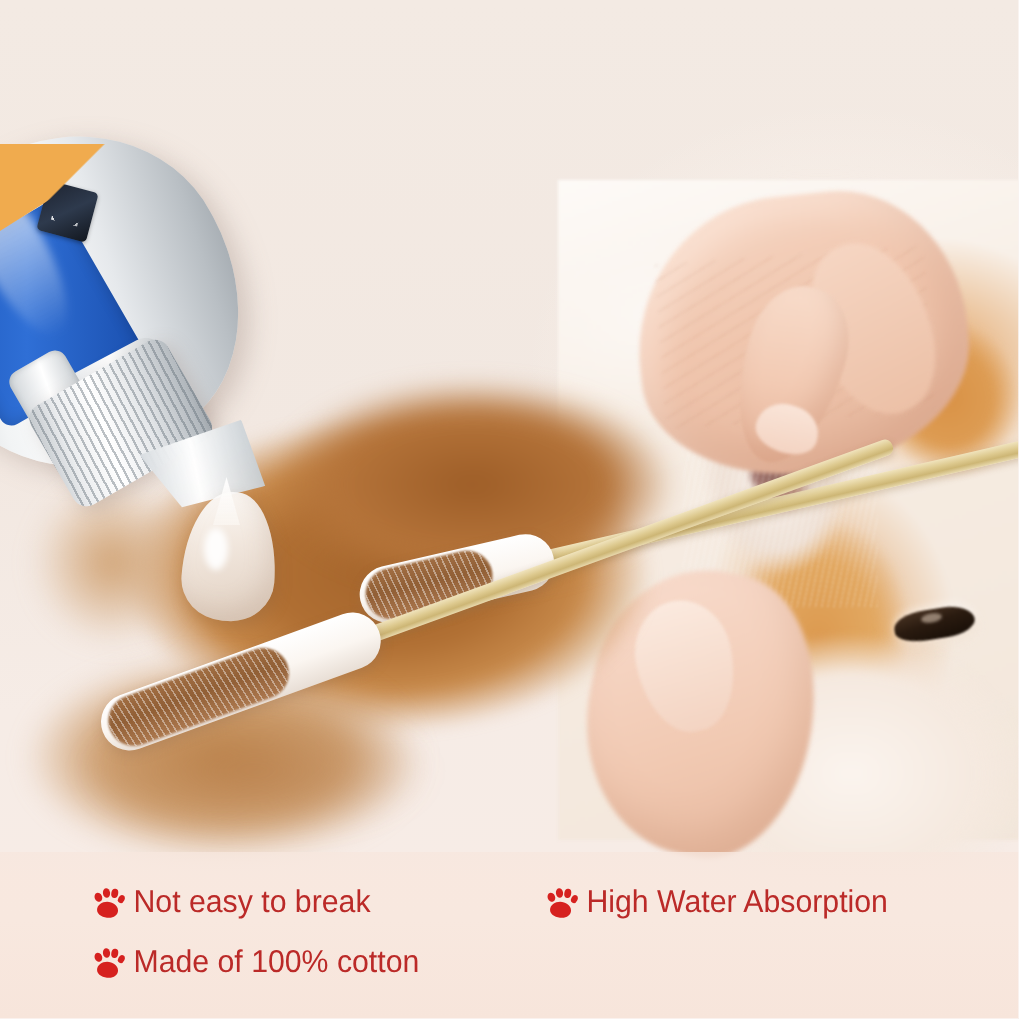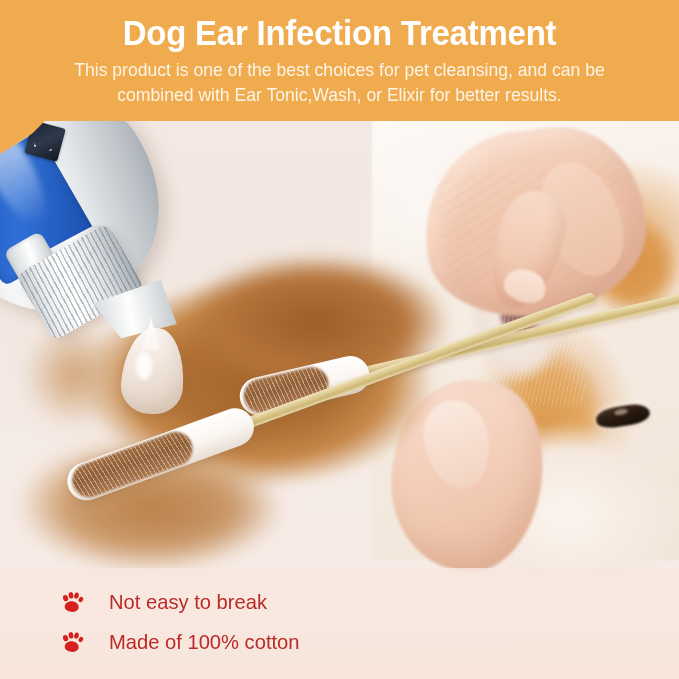"Dog Ear Infection Treatment" div.header { html: <div> <h1>Dog Ear Infection Treatment</h1> <p> <span>This product is one of the best choices for pet cleansing, and can be</span><br> <span>combined with Ear Tonic,Wash, or Elixir for better results.</span> </p> </div> -> none }
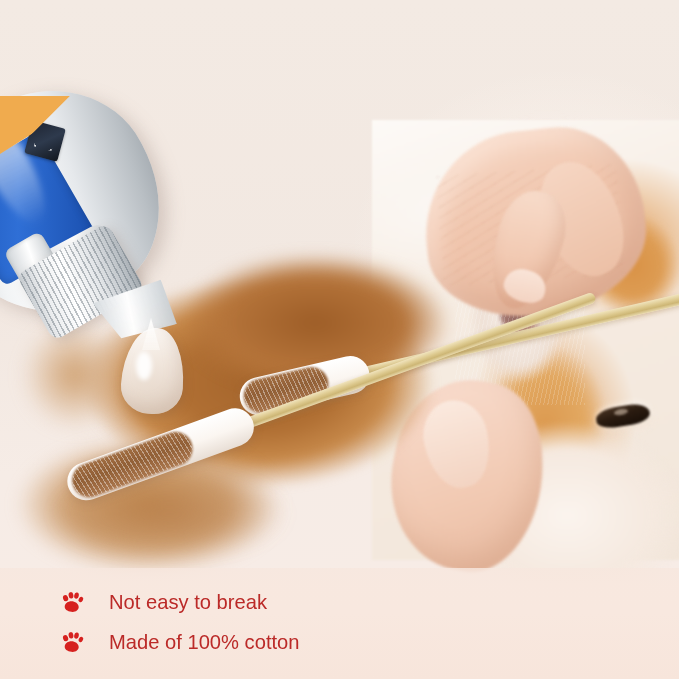"Not easy to break" .feat { gap: 25px -> 5px }
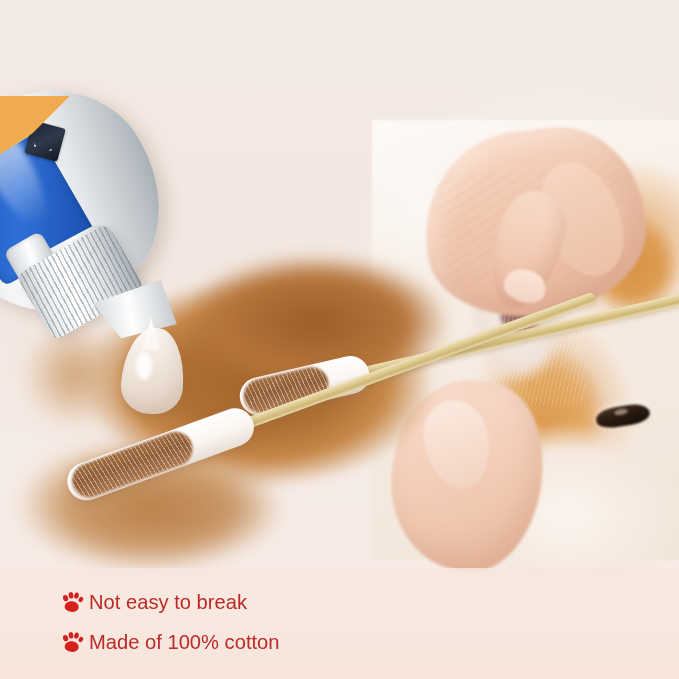"High Water Absorption" div.feat { html: none -> <div> <span><svg> <ellipse></ellipse> <ellipse></ellipse> <ellipse></ellipse> <ellipse></ellipse> <path></path> </svg></span> <span>High Water Absorption</span> </div> }
